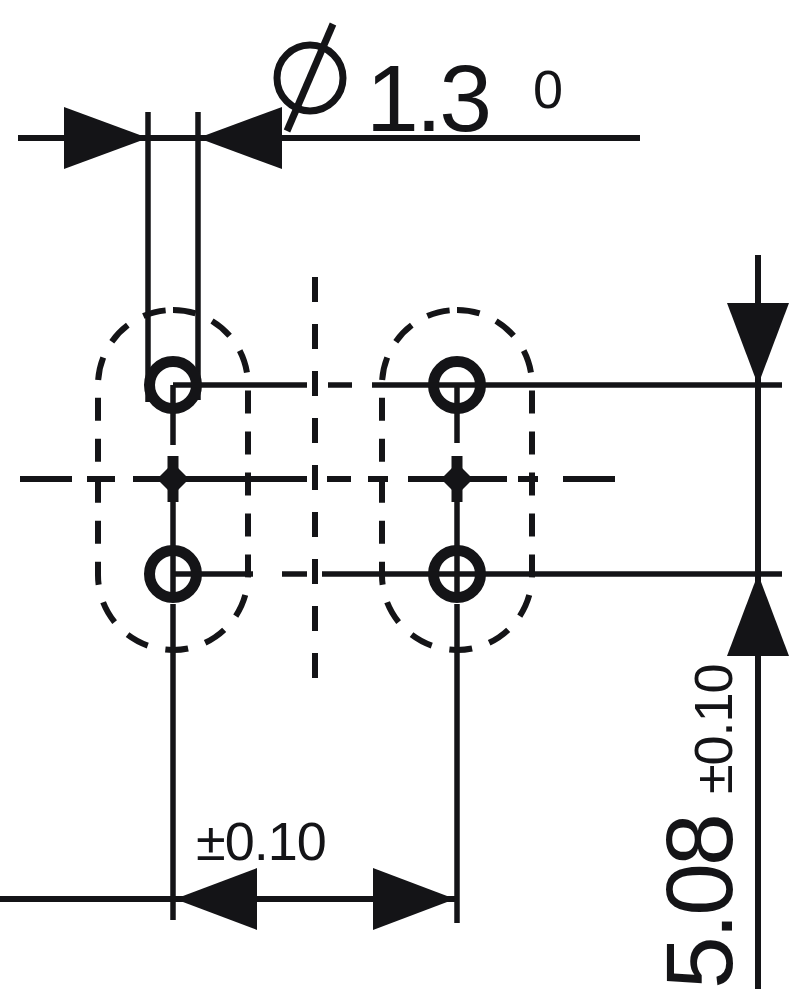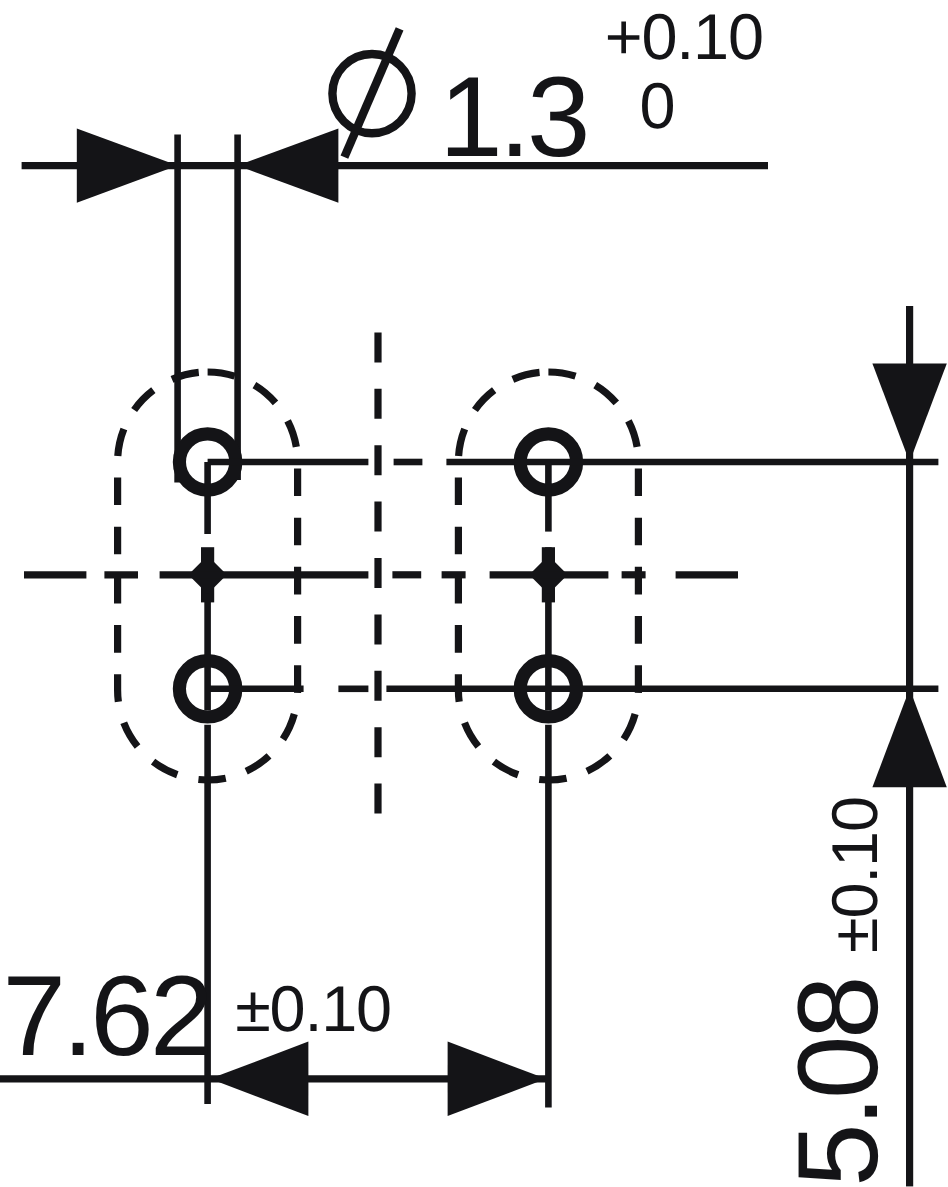"+0.10" div.txt { html: <div>+0.10</div> -> none }
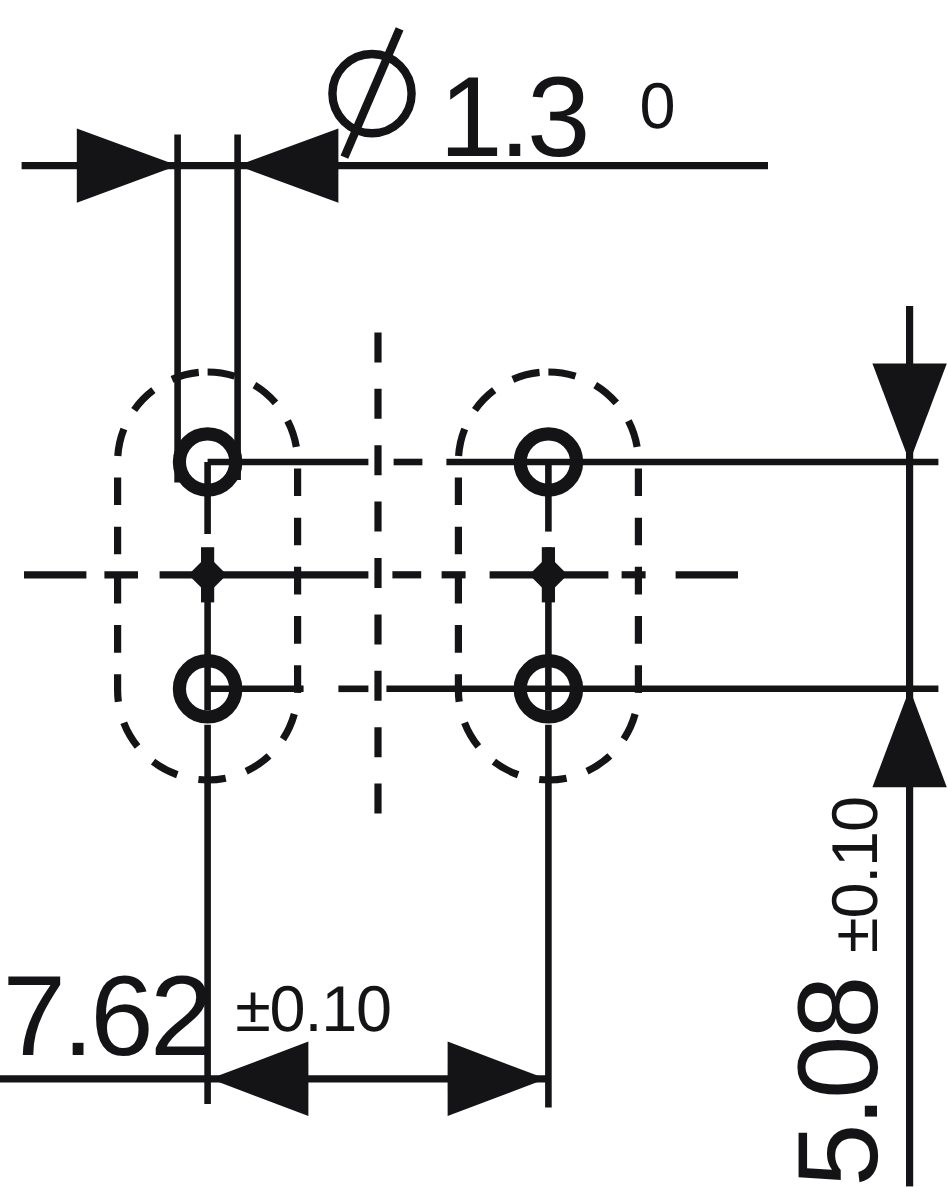"7.62" div.txt { html: <div>7.62</div> -> none }
